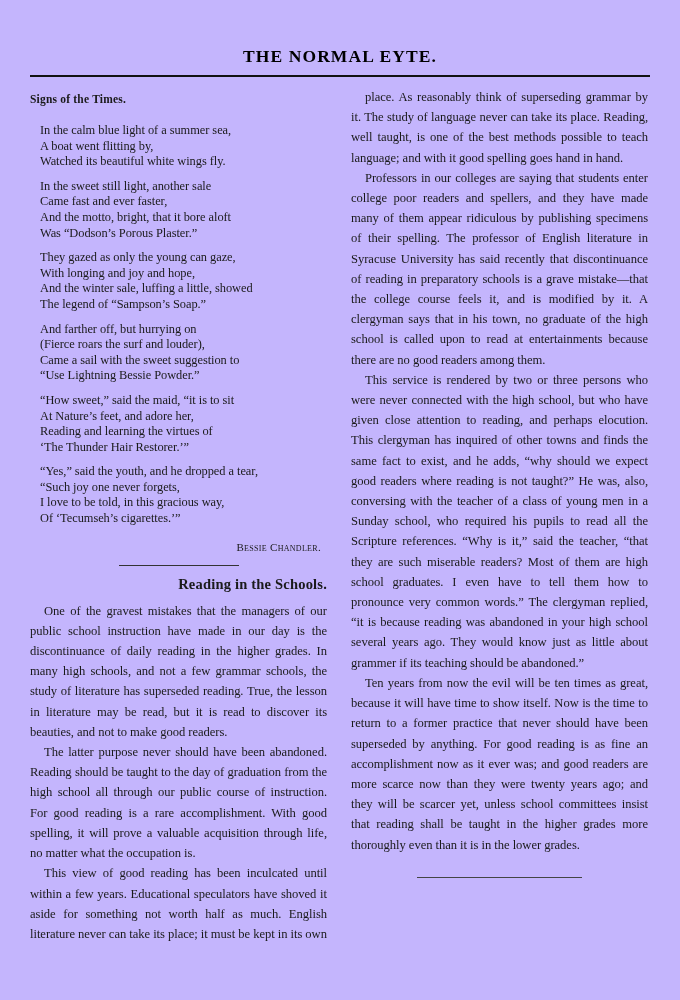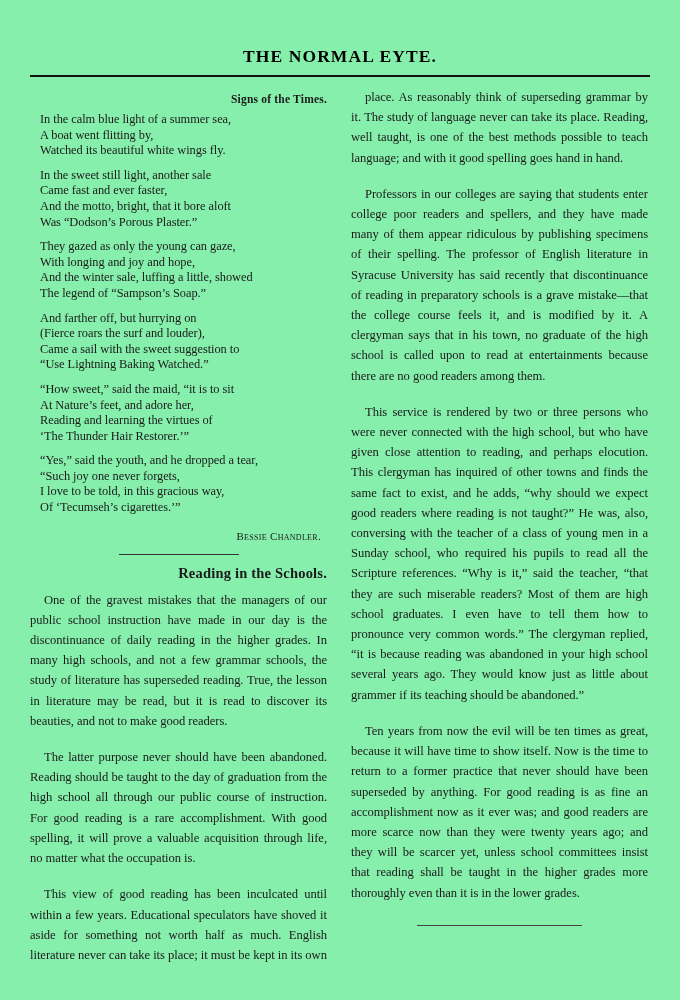"THE NORMAL EYTE." .page { background: #86efac -> #c4b5fd }
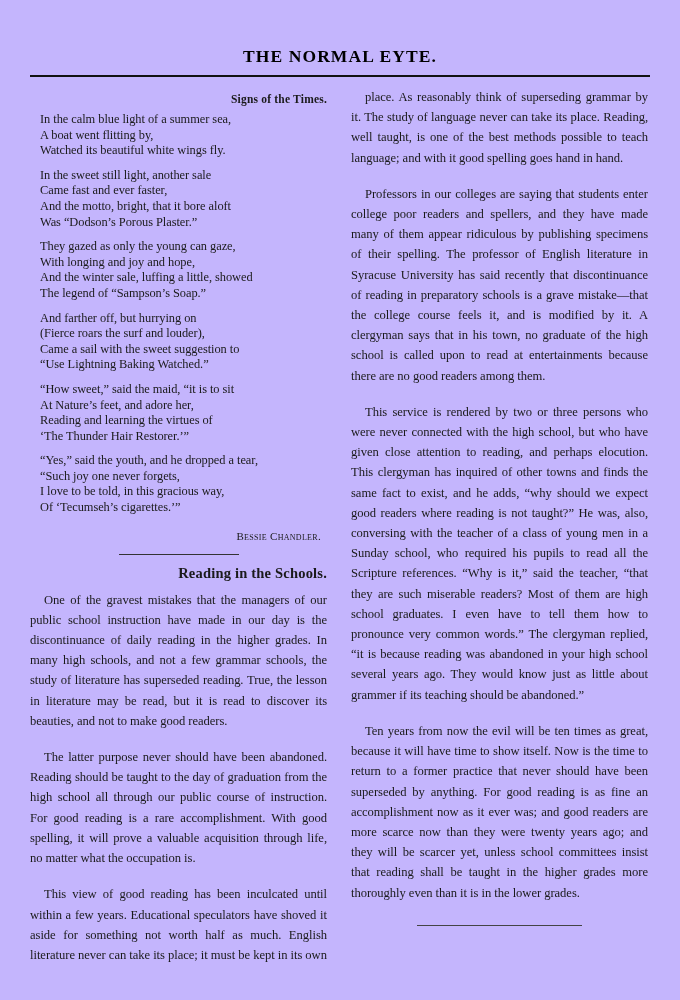"Signs of the Times." .section-title { margin: 6px 0 7px 0 -> 6px 0 18px 0; text-align: right -> left }
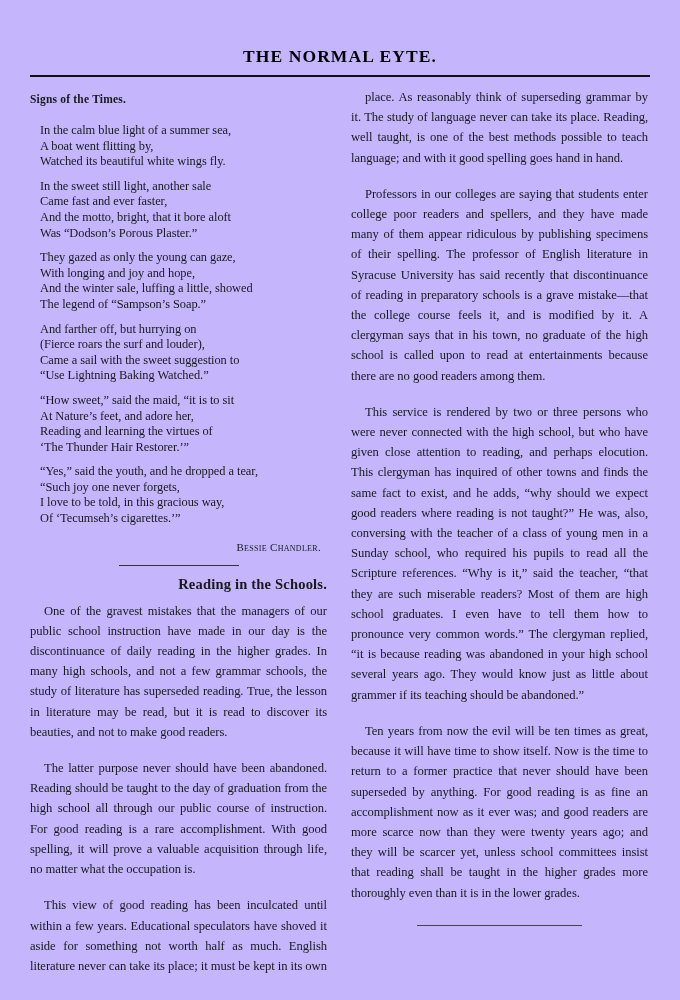"Professors in our colleges are" p.body + p.body { margin-top: 16px -> 0 }
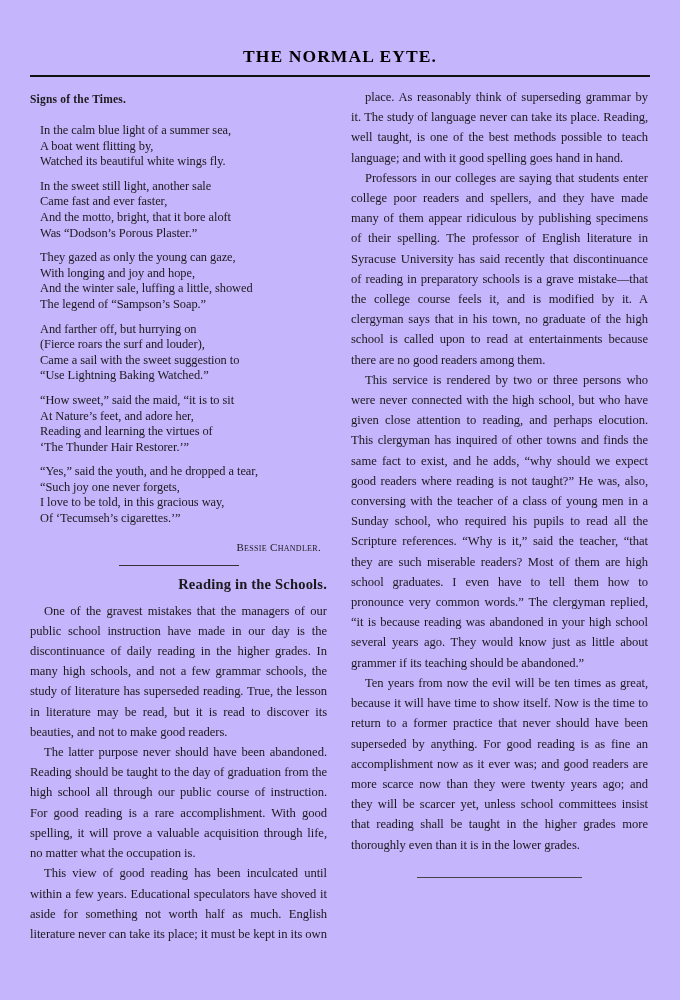"“Use Lightning Baking Watched.”" div.verse { text: Baking Watched -> Bessie Powder }
